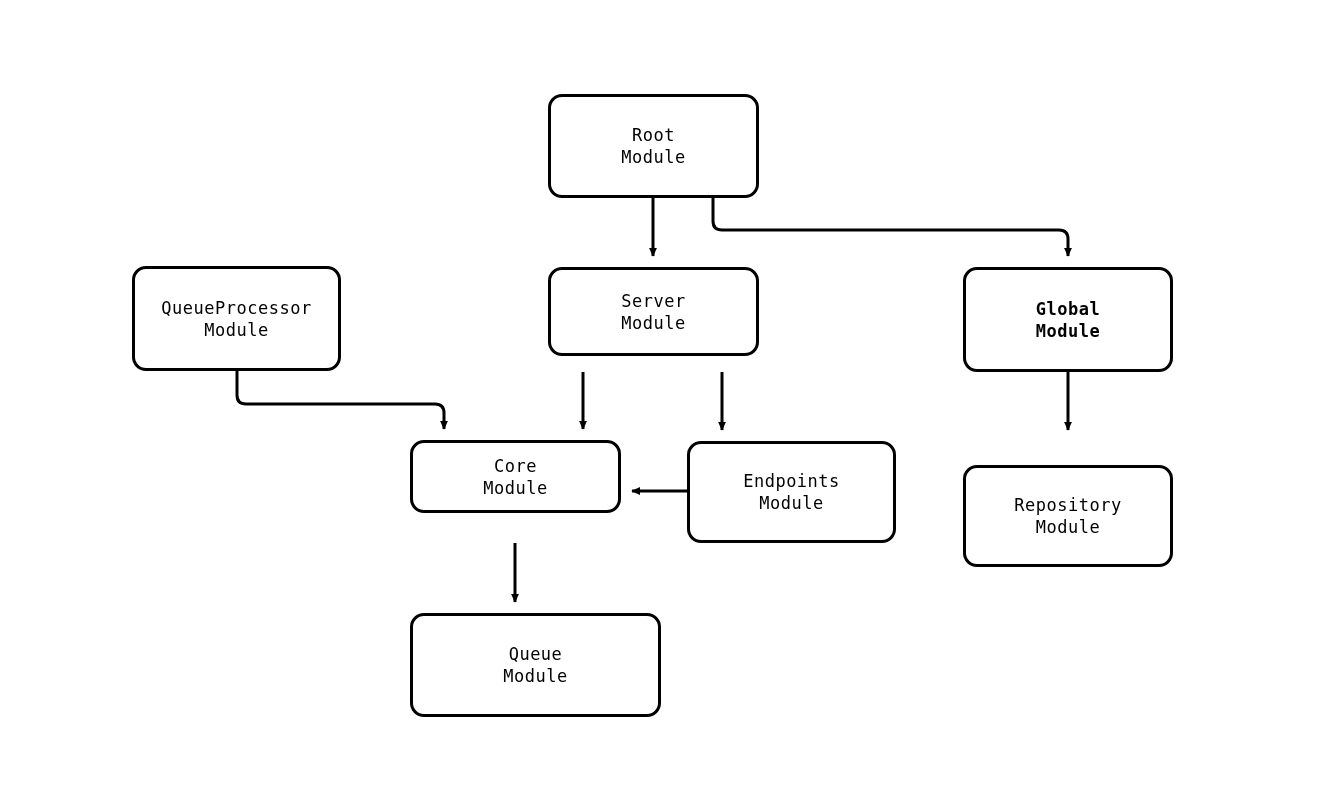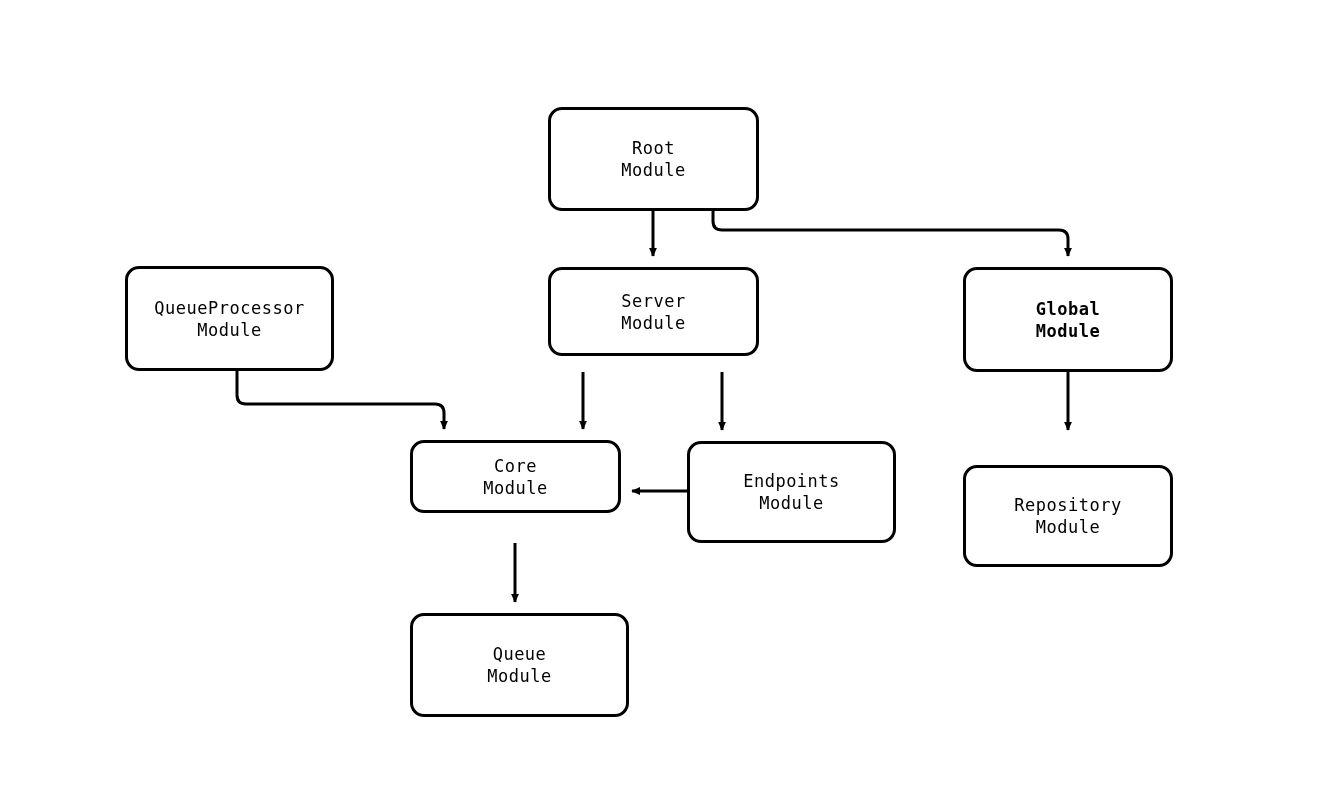"Root" div.node { top: 107px -> 94px }
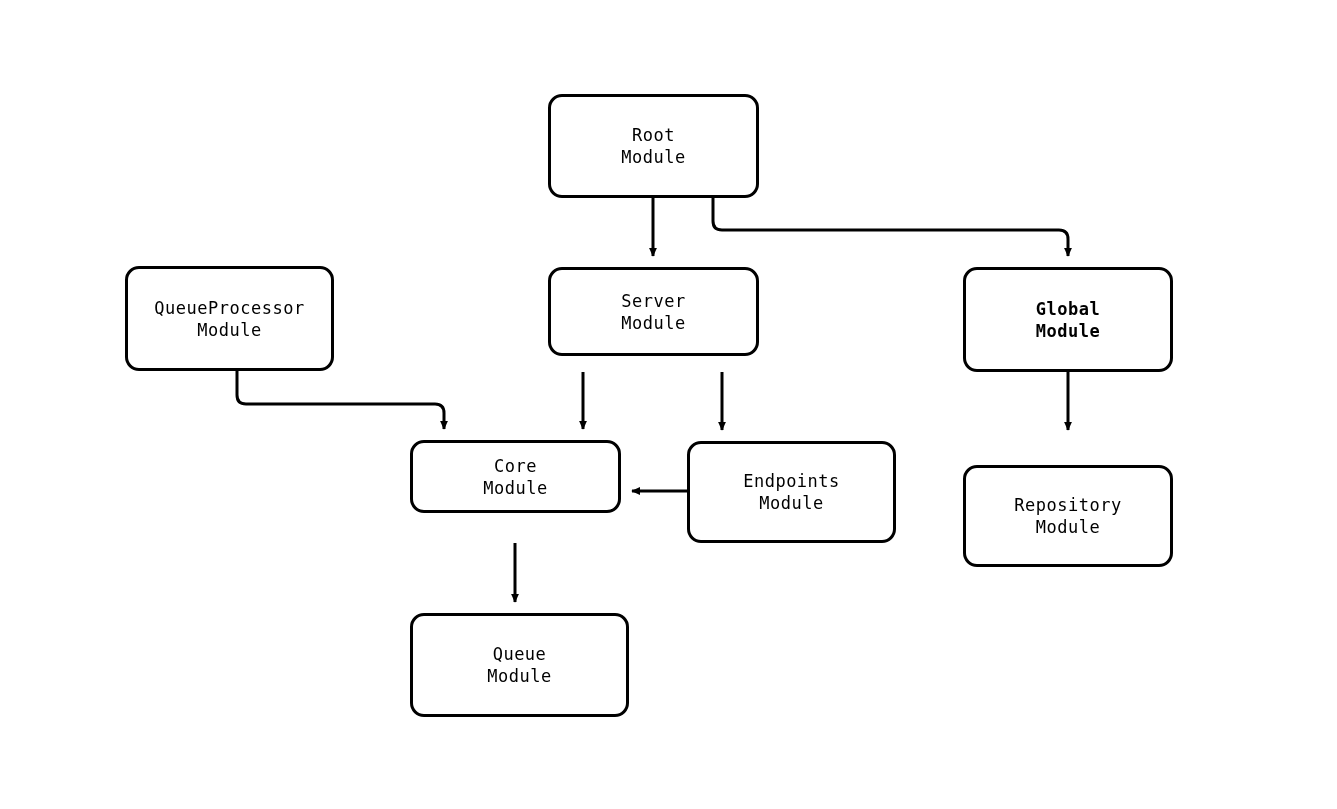"QueueProcessor" div.node { left: 125px -> 132px }
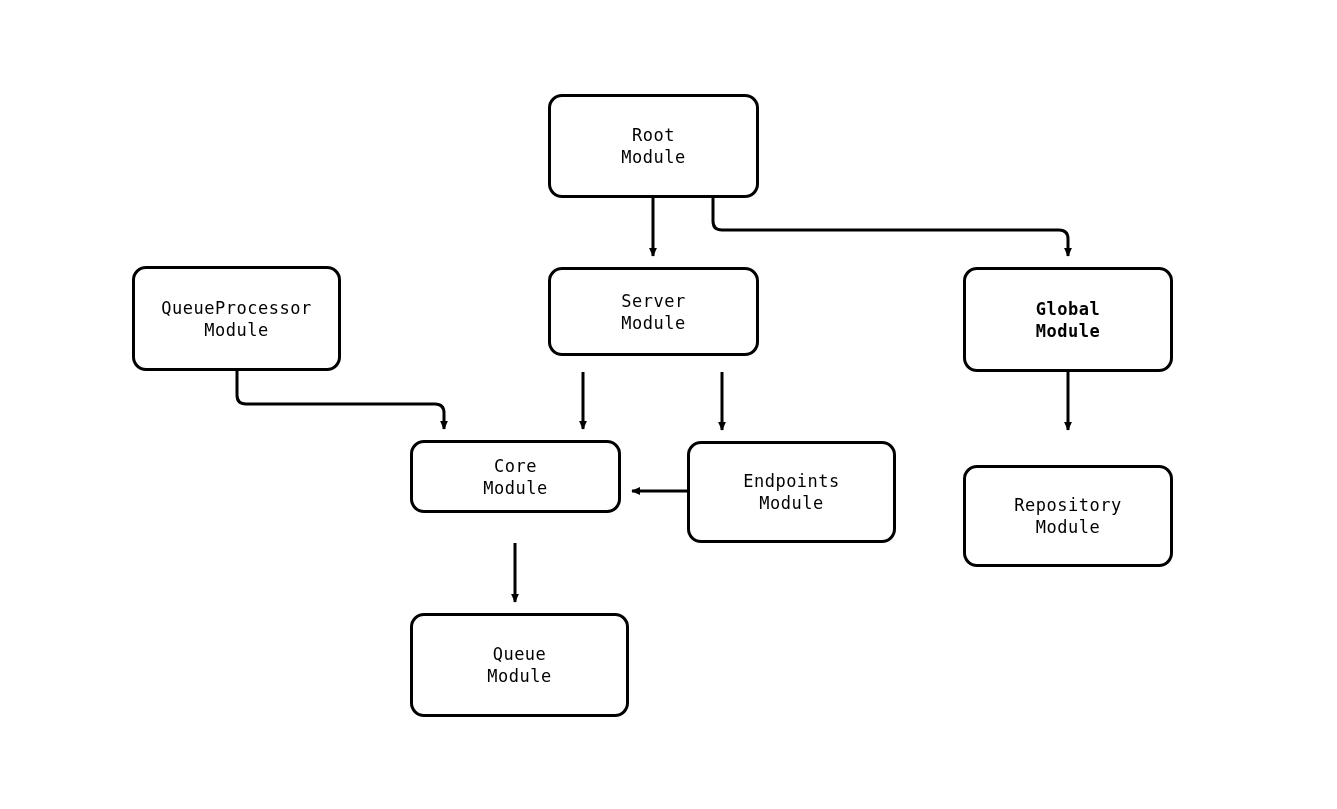"Queue" div.node { width: 219px -> 251px }
